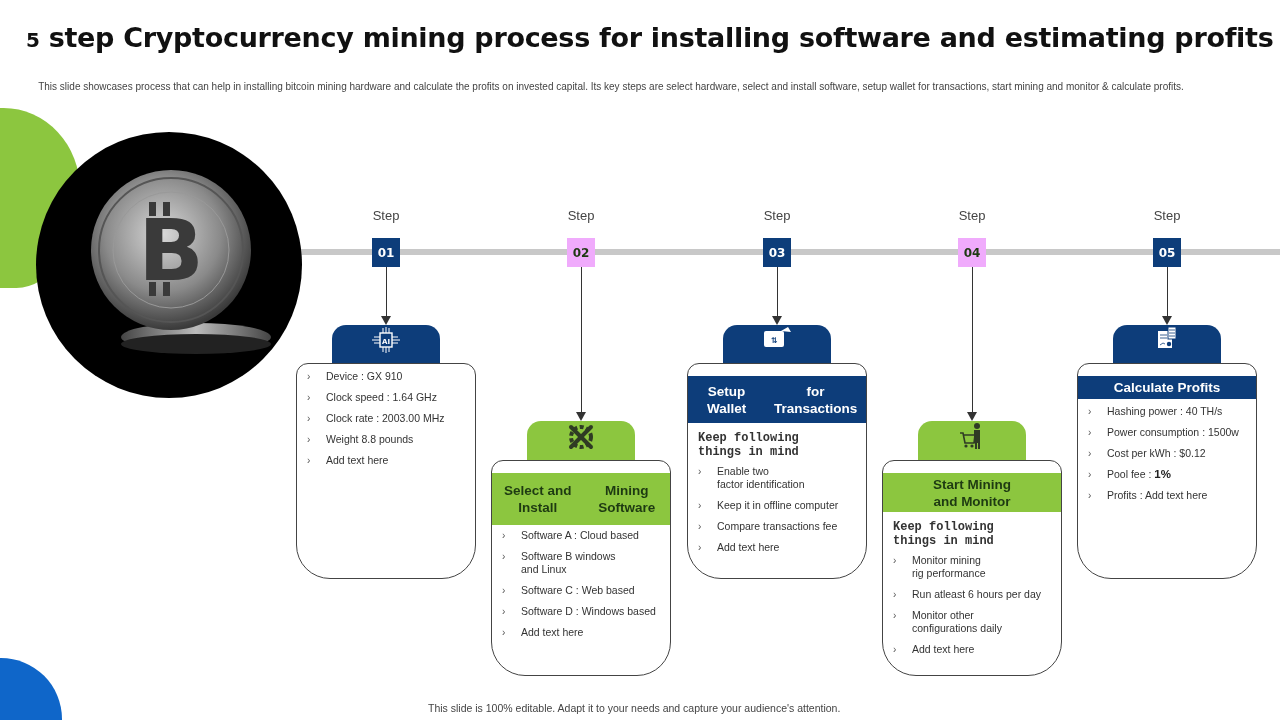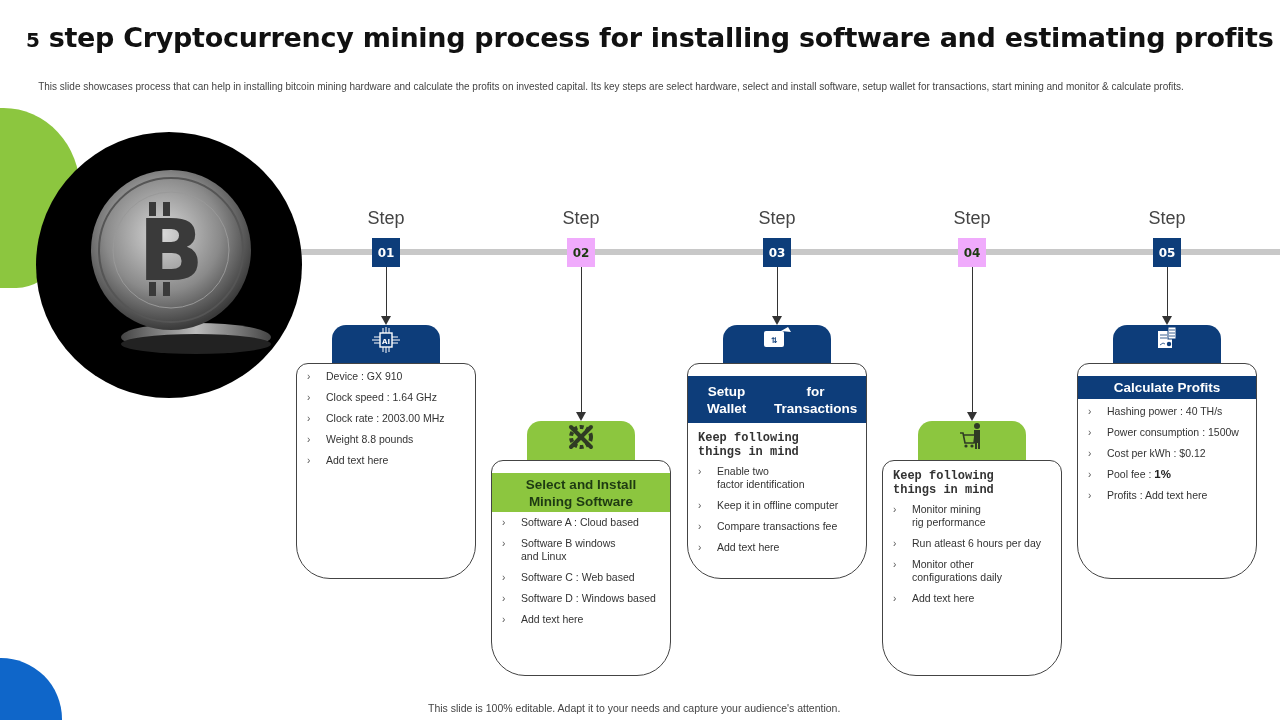"Step" .step-label { font-size: 18px -> 13px }
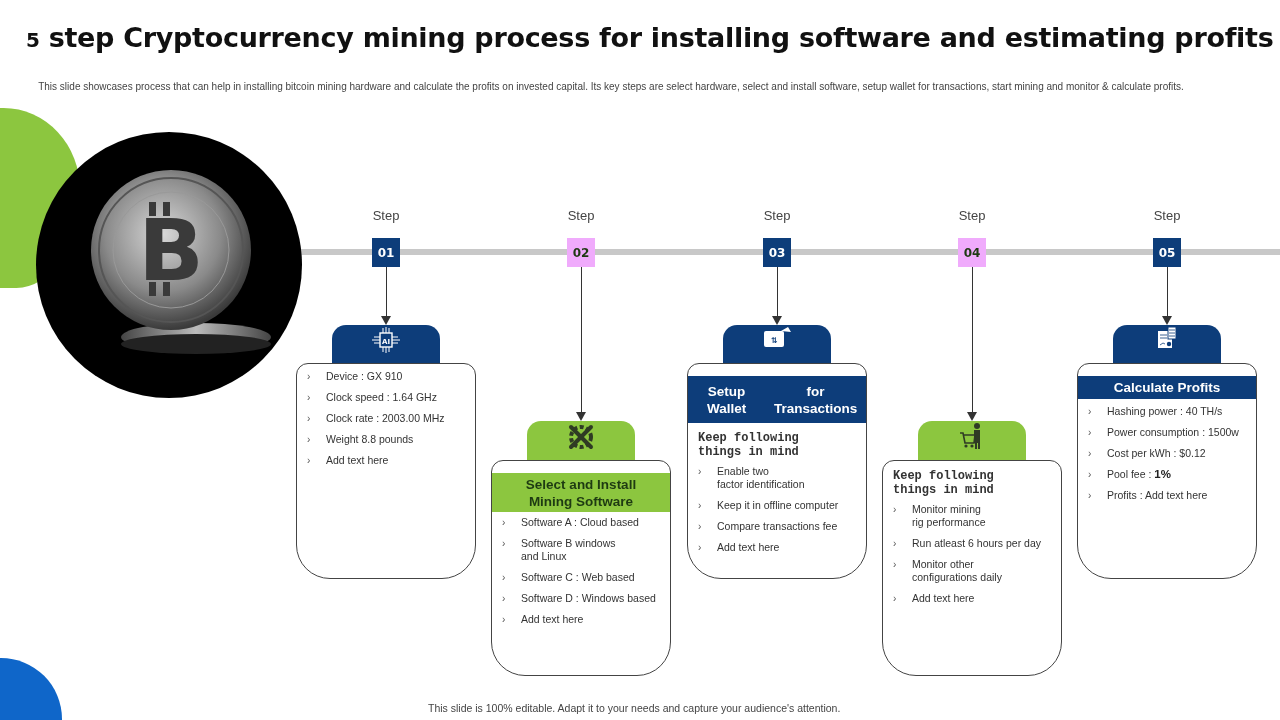"Select and Install" div.card-head { flex-direction: column -> row; height: 39px -> 52px }
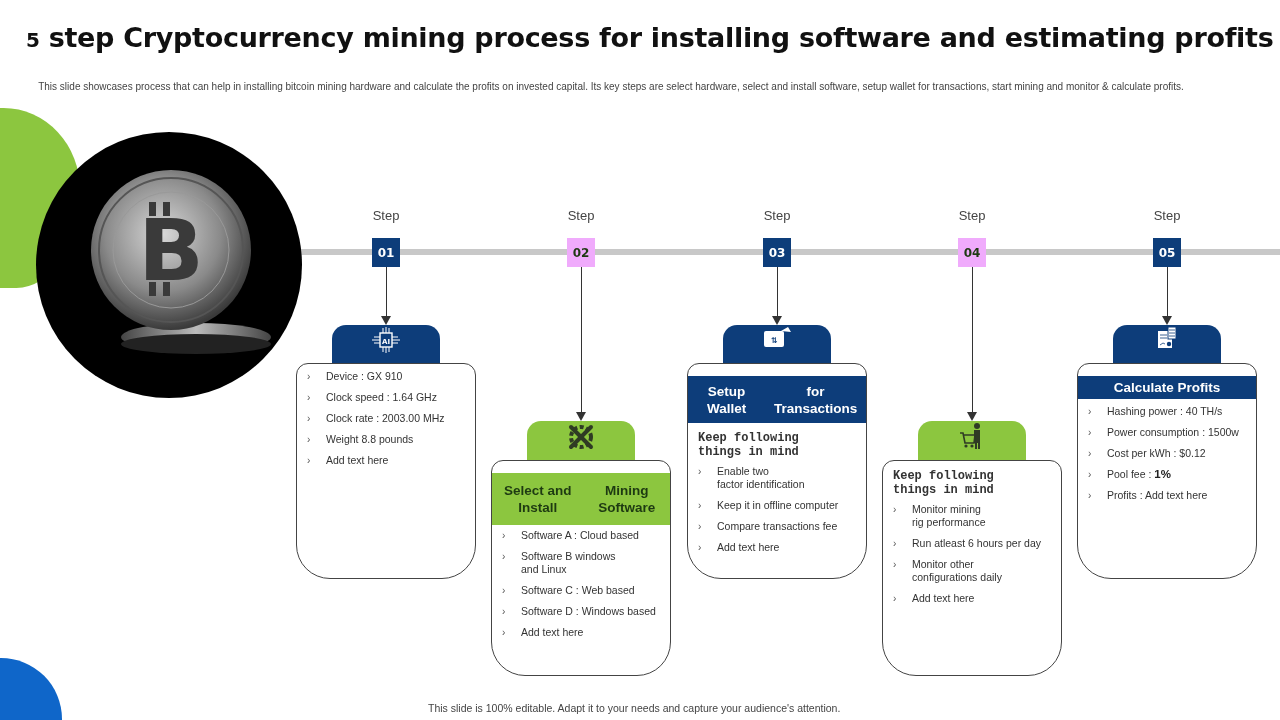"Start Mining" div.card-head { html: none -> <div> <span>Start Mining</span> <span>and Monitor</span> </div> }
